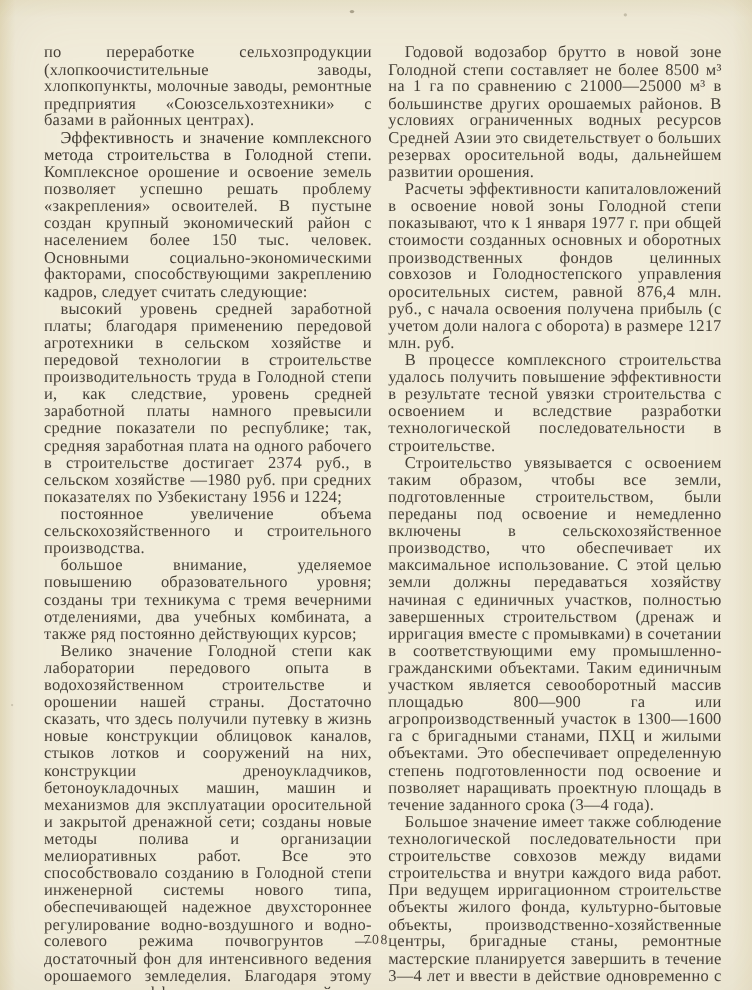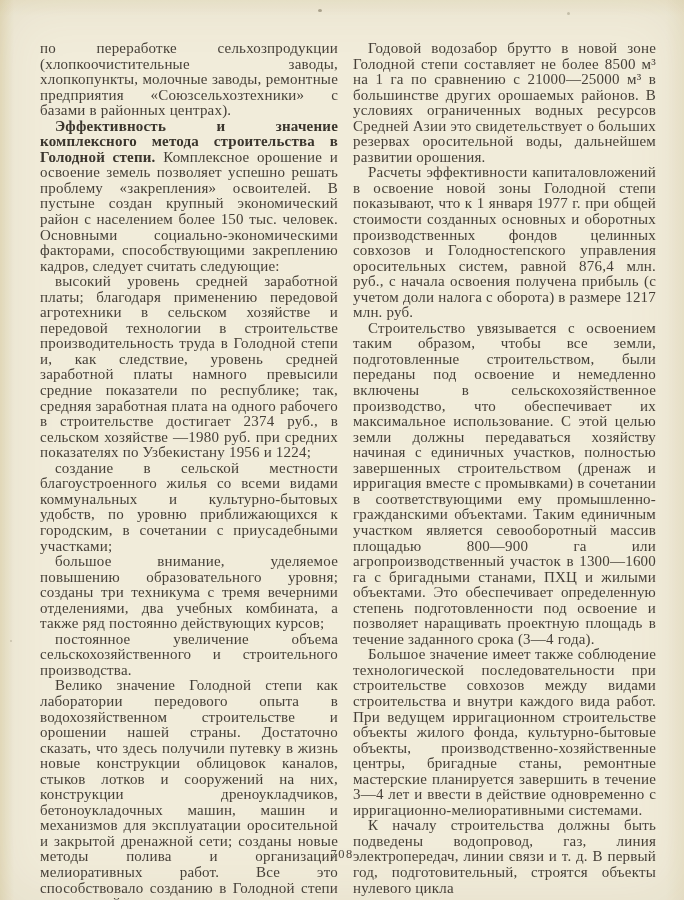"Эффективность и значение комплексного" .lead { font-weight: bold -> normal }
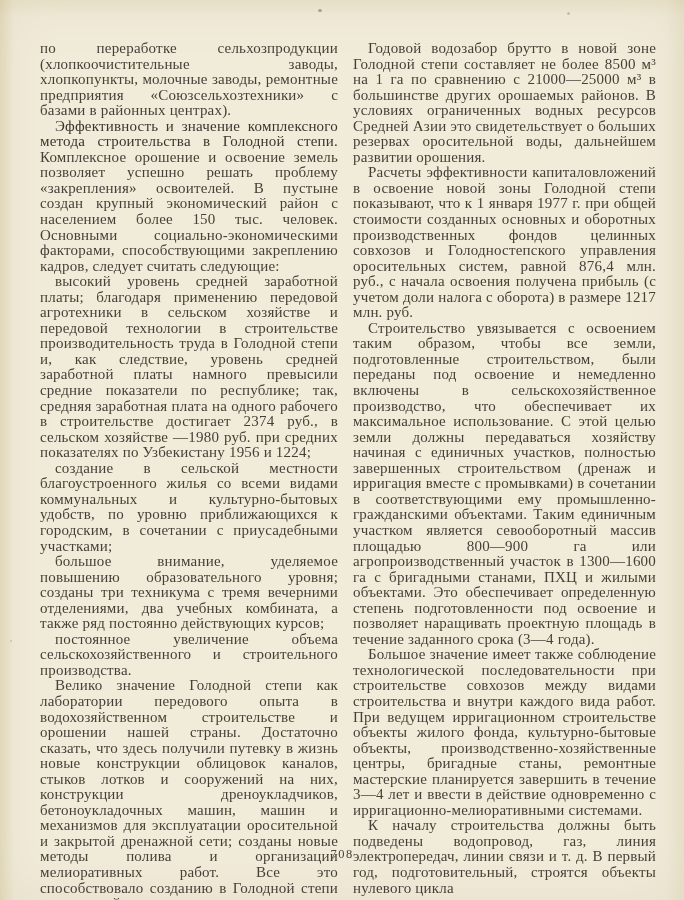"В процессе комплексного строительства" p.para { html: none -> <p>В процессе комплексного строительства удалось получить повышение эффективности в результате тесной увязки строительства с освоением и вследствие разработки технологической последовательности в строительстве.</p> }
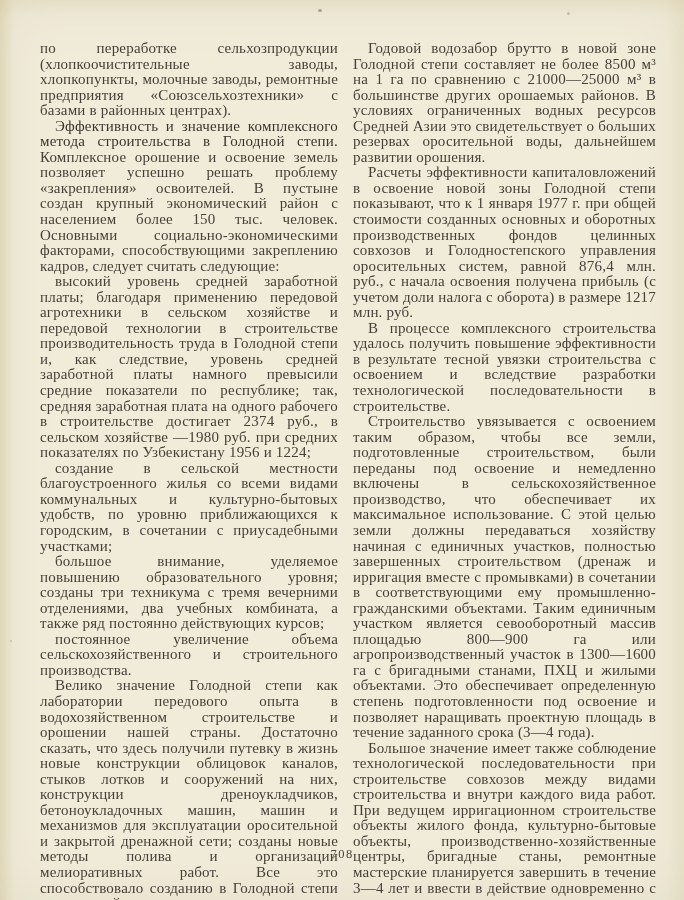"создание в сельской местности" p.para { html: <p>создание в сельской местности благоустроенного жилья со всеми видами коммунальных и культурно-бытовых удобств, по уровню приближающихся к городским, в сочетании с приусадебными участками;</p> -> none }
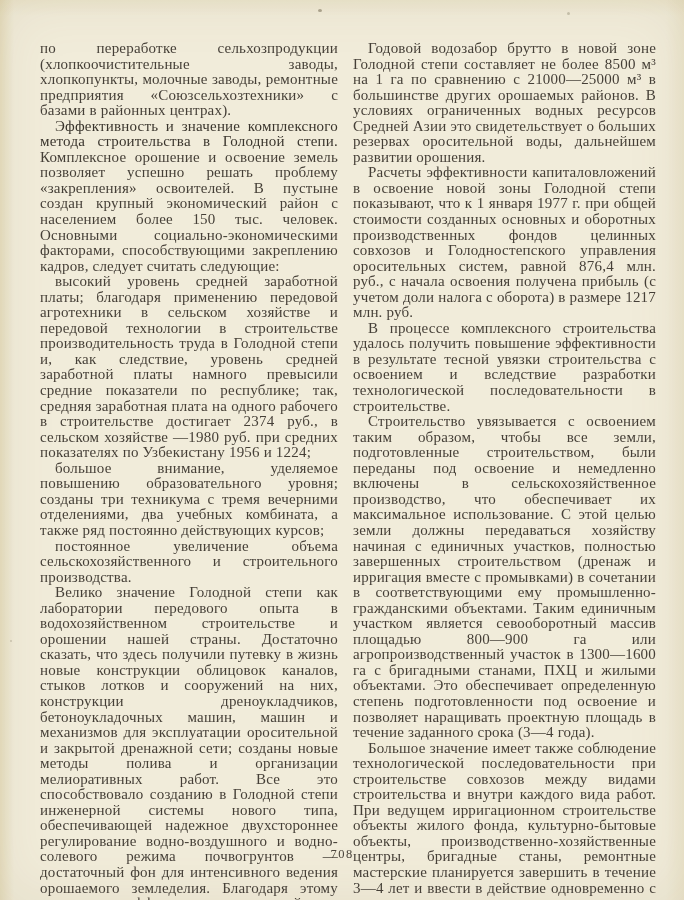"большое внимание, уделяемое повышению" p.para { order: before "постоянное увеличение объема" -> after "постоянное увеличение объема" }
